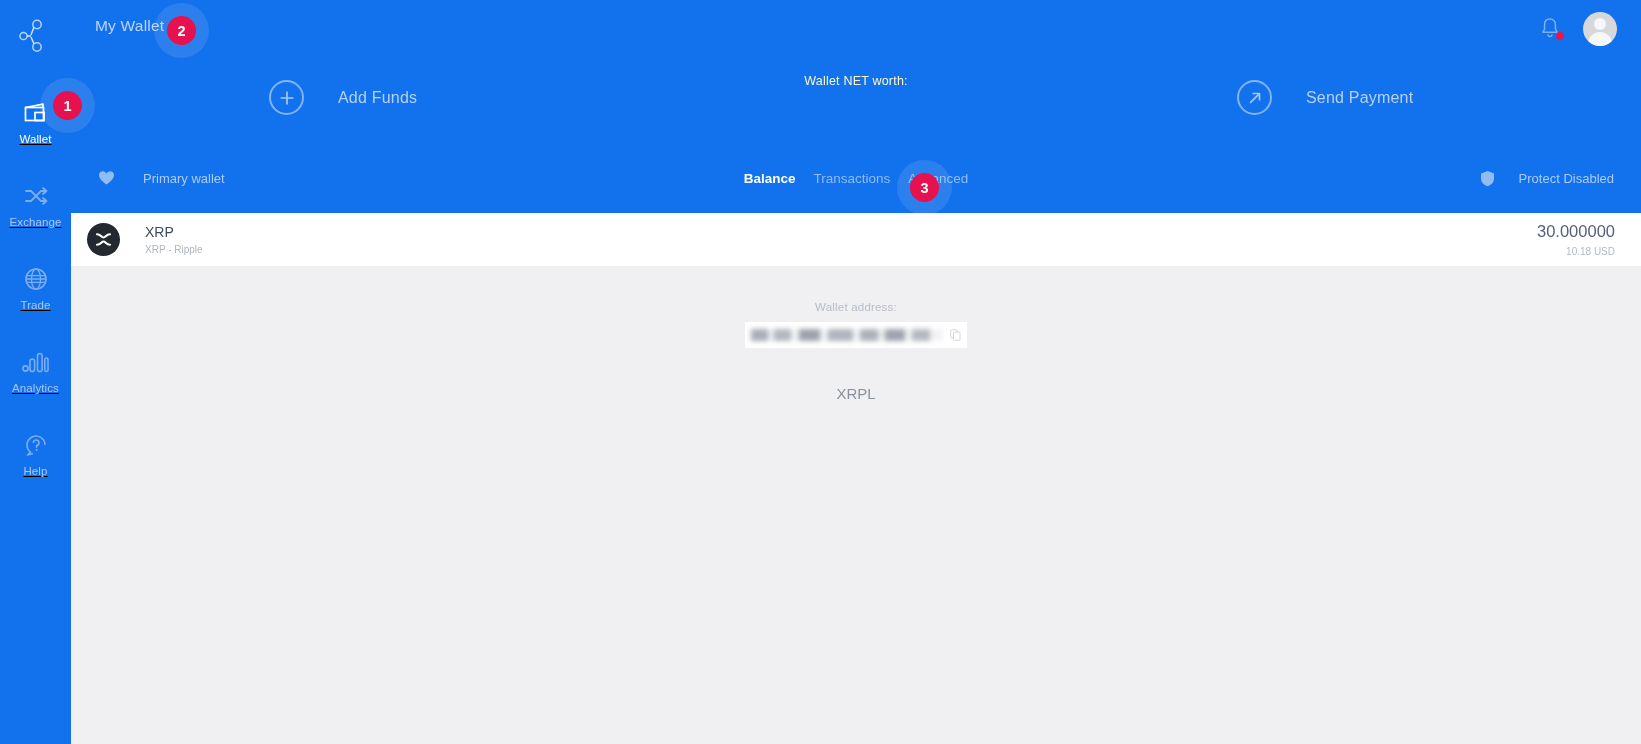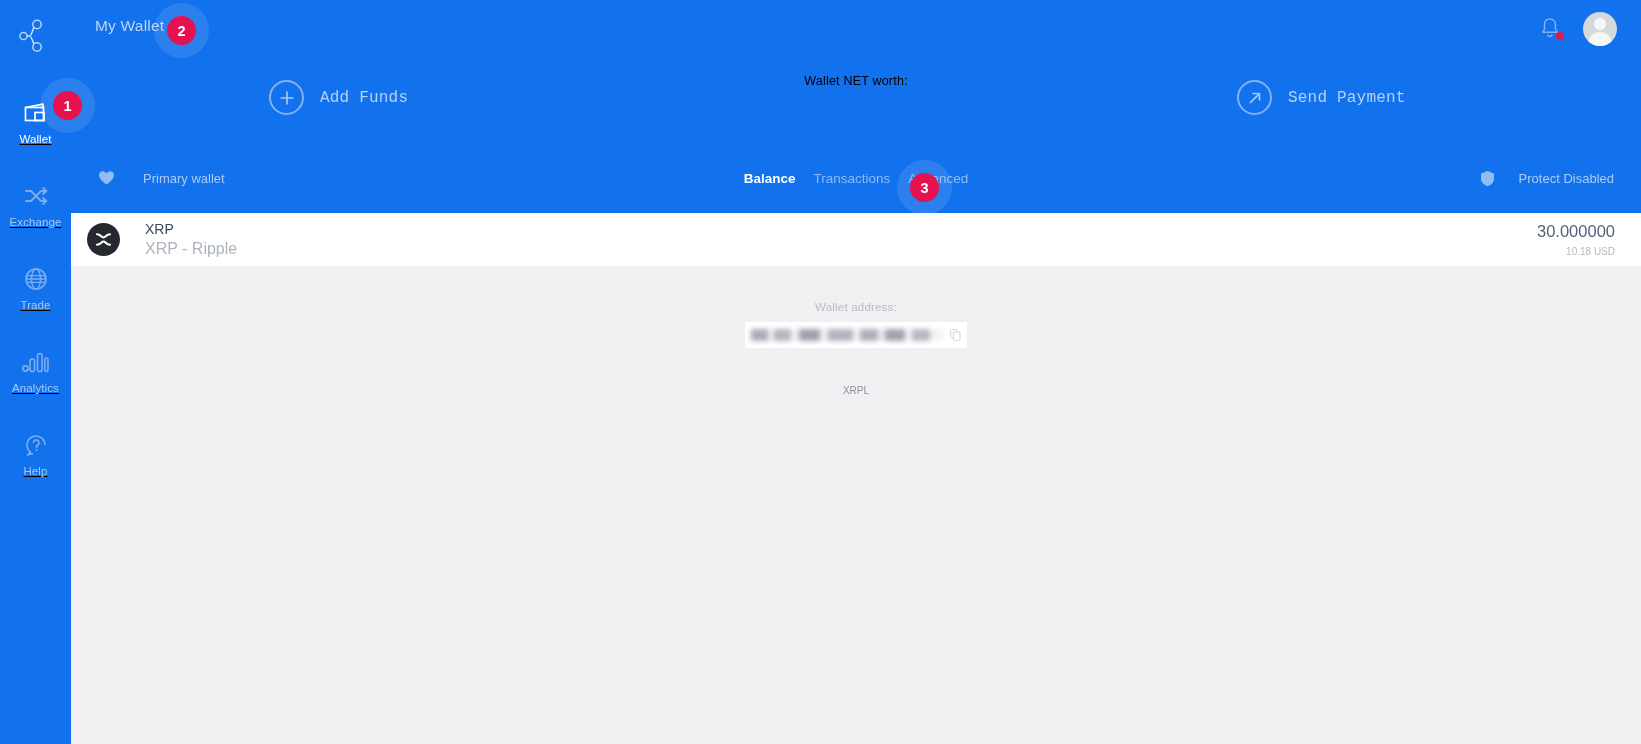"Wallet NET worth:" .networth-label { color: #000000 -> #fef9c3 }
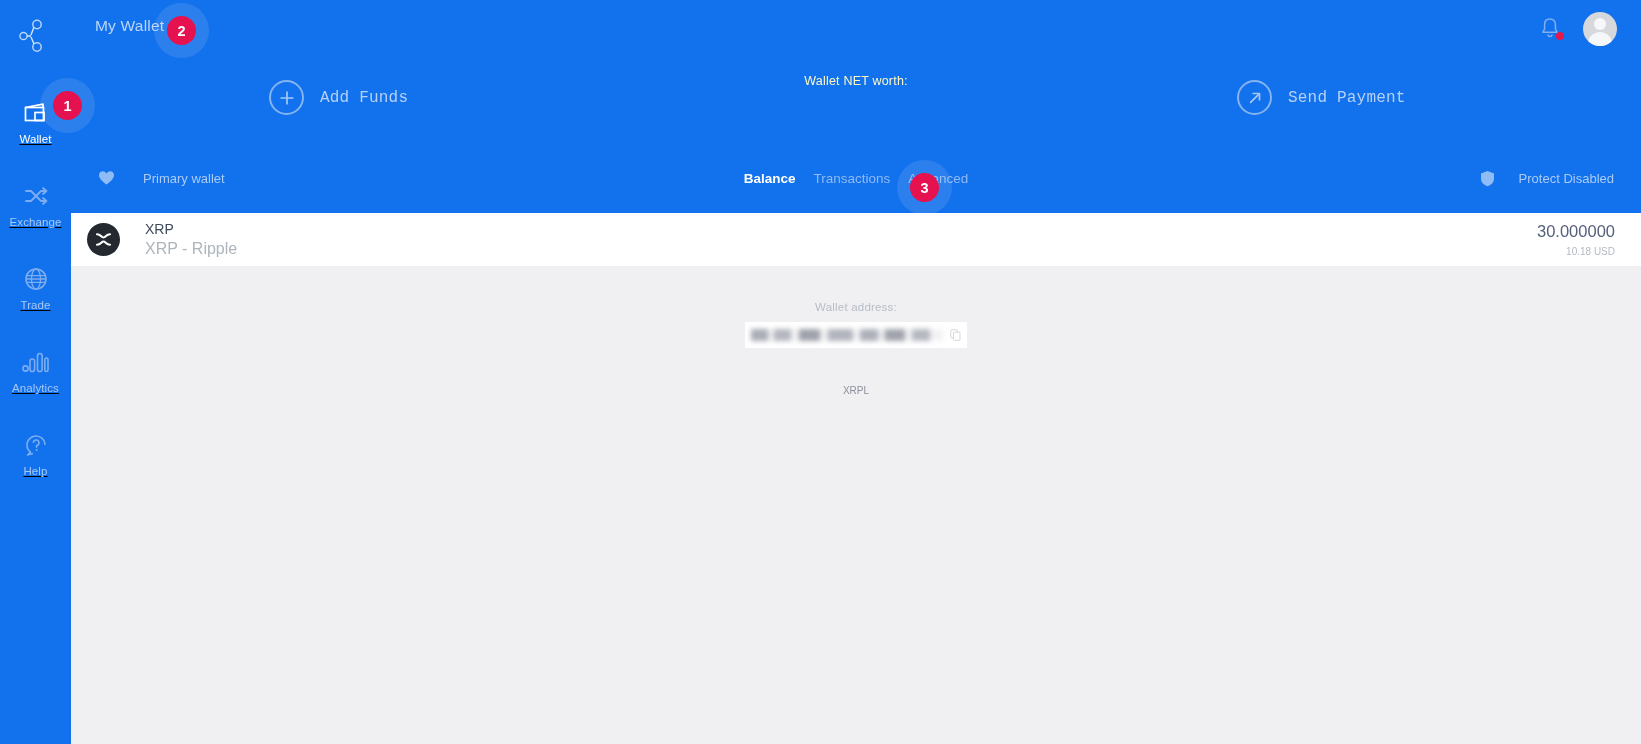"Add Funds" .action-btn { font-family: Liberation Mono, monospace -> none; gap: 16px -> 34px }
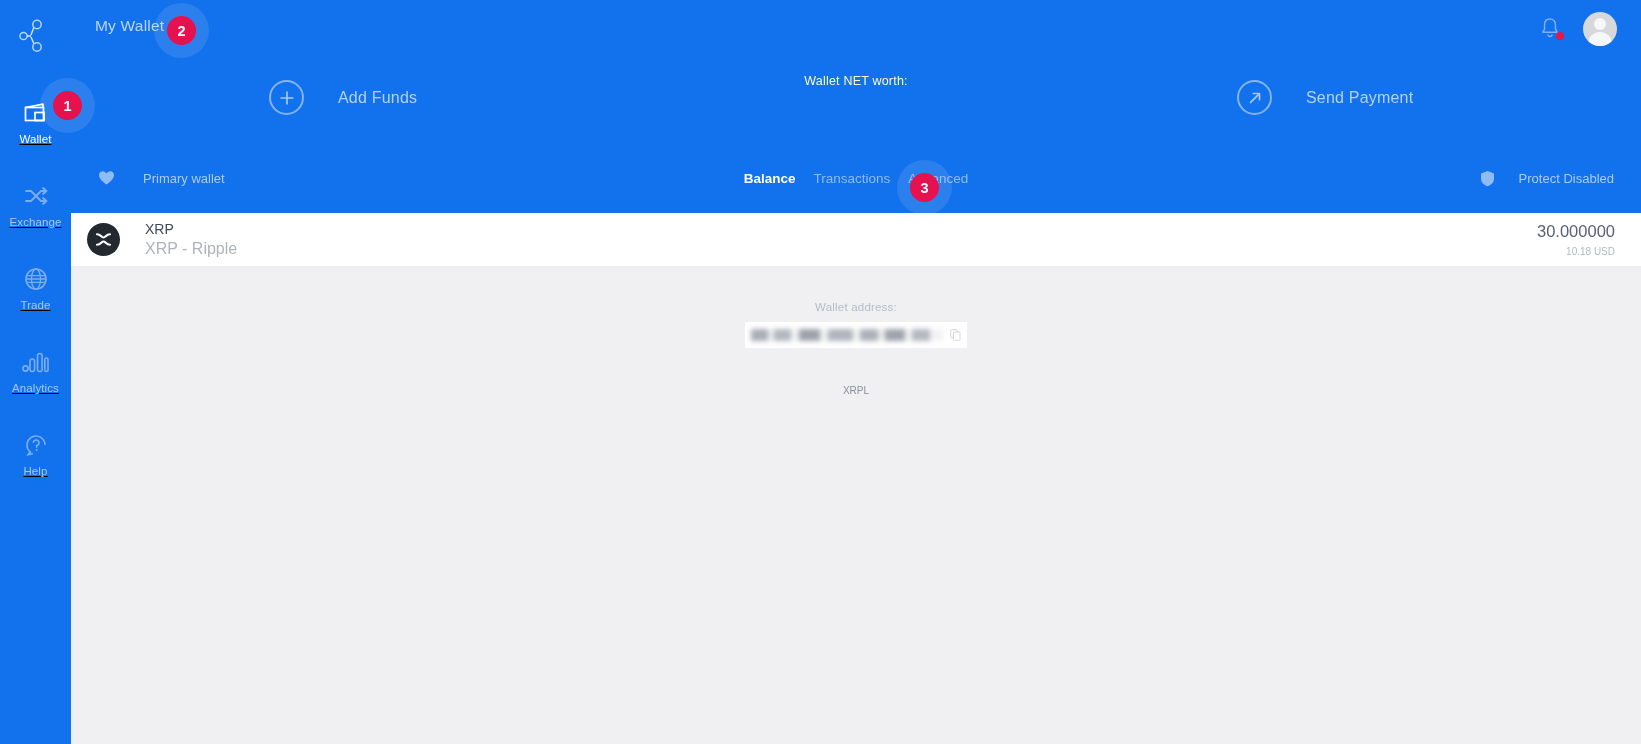"XRP - Ripple" .asset-fullname { font-size: 16px -> 10px }
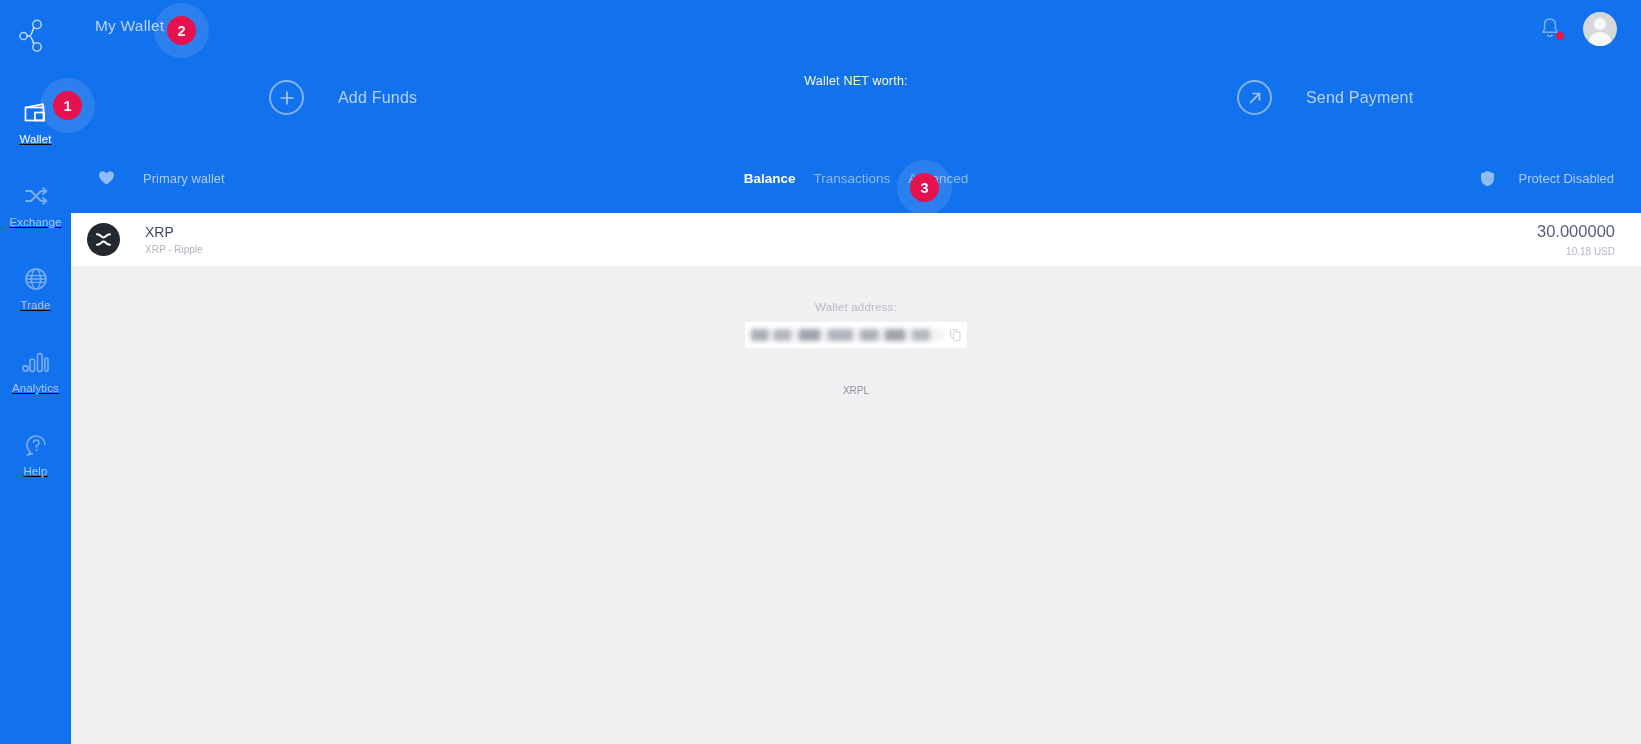"XRPL" .wallet-type-value { font-size: 10px -> 15px }
